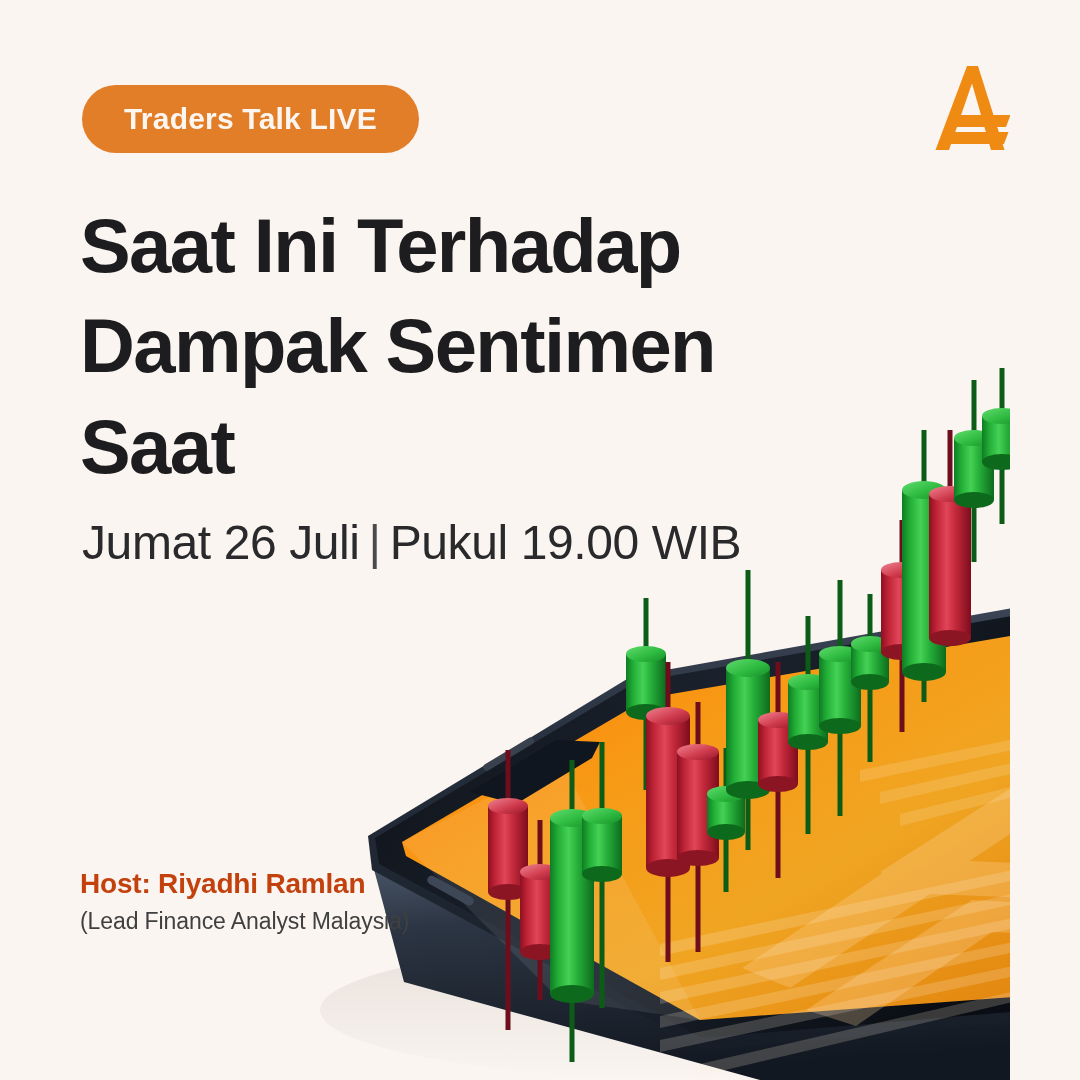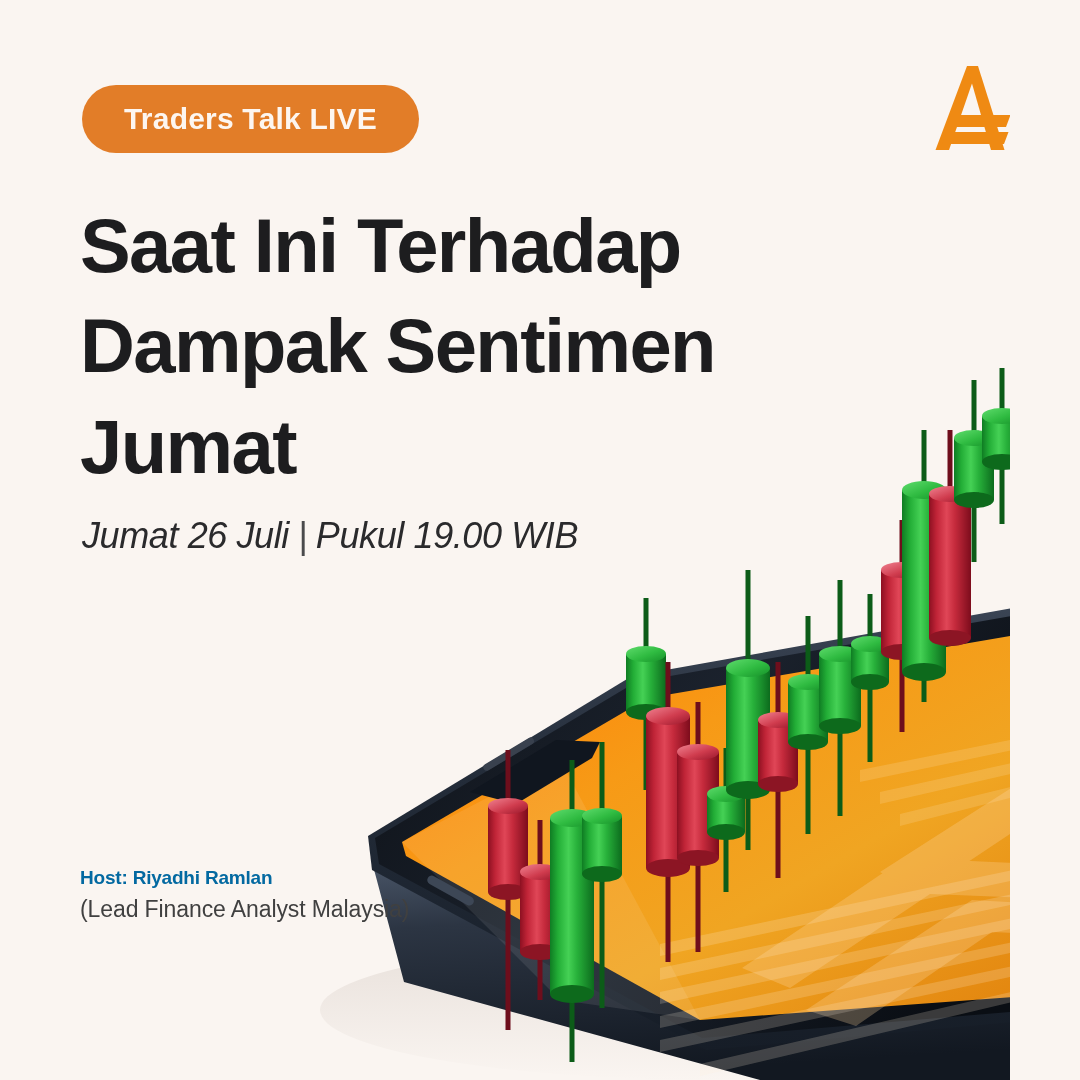"Jumat" span { text: Jumat -> Saat }
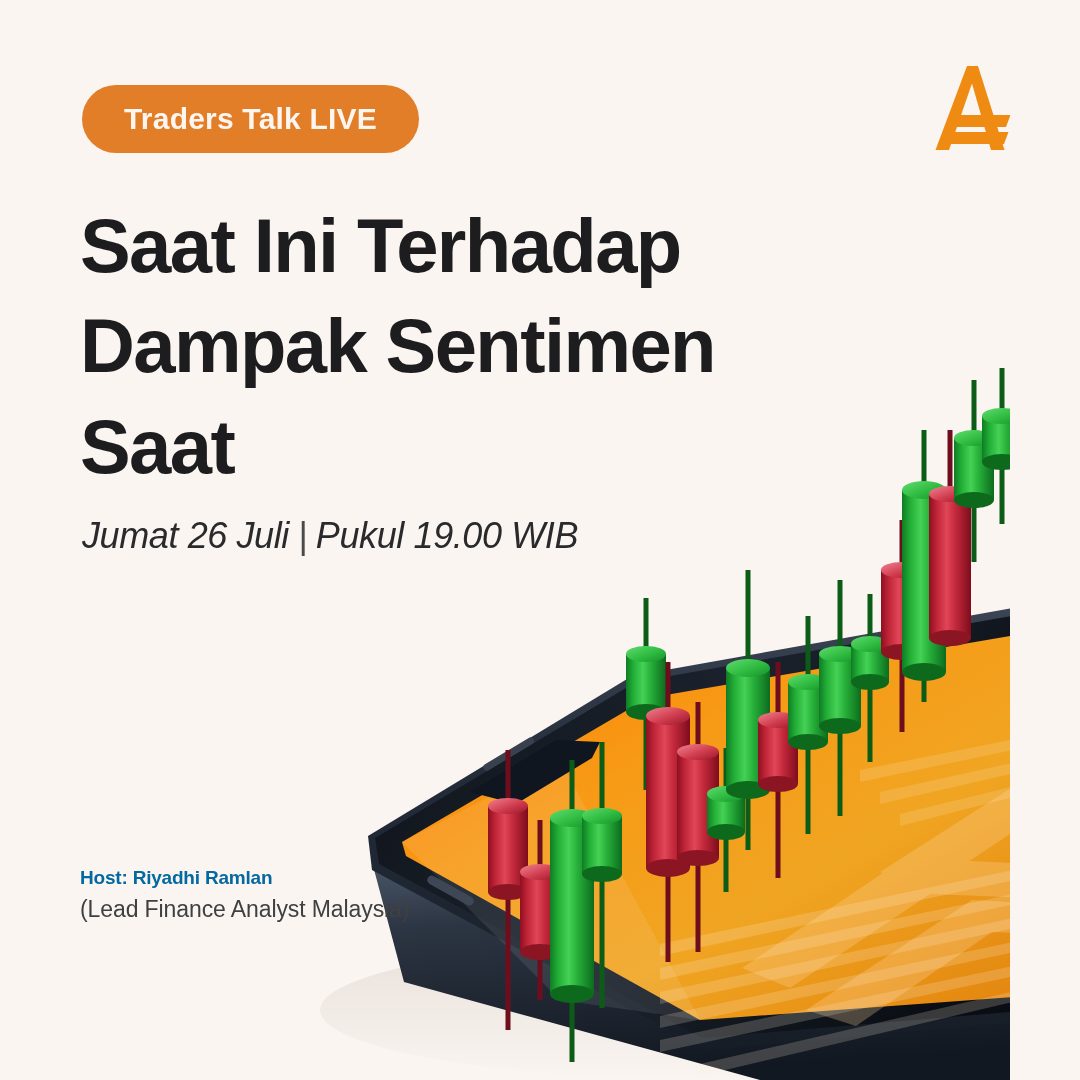"Jumat 26 Juli | Pukul" .subtitle { font-size: 36px -> 48px; font-style: italic -> none }
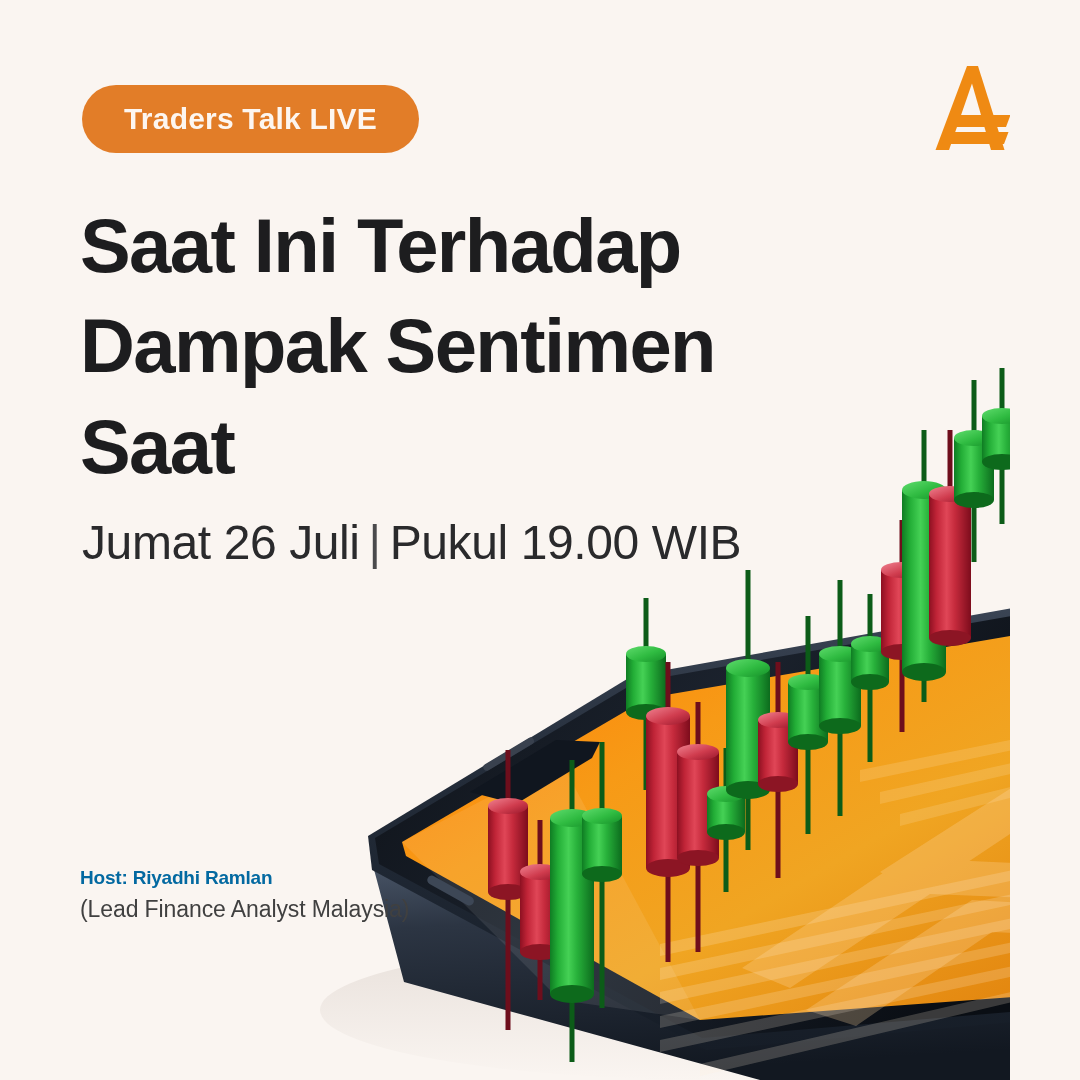"Host: Riyadhi Ramlan" .credit-name { color: #0369a1 -> #c2410c; font-size: 19px -> 28px }
